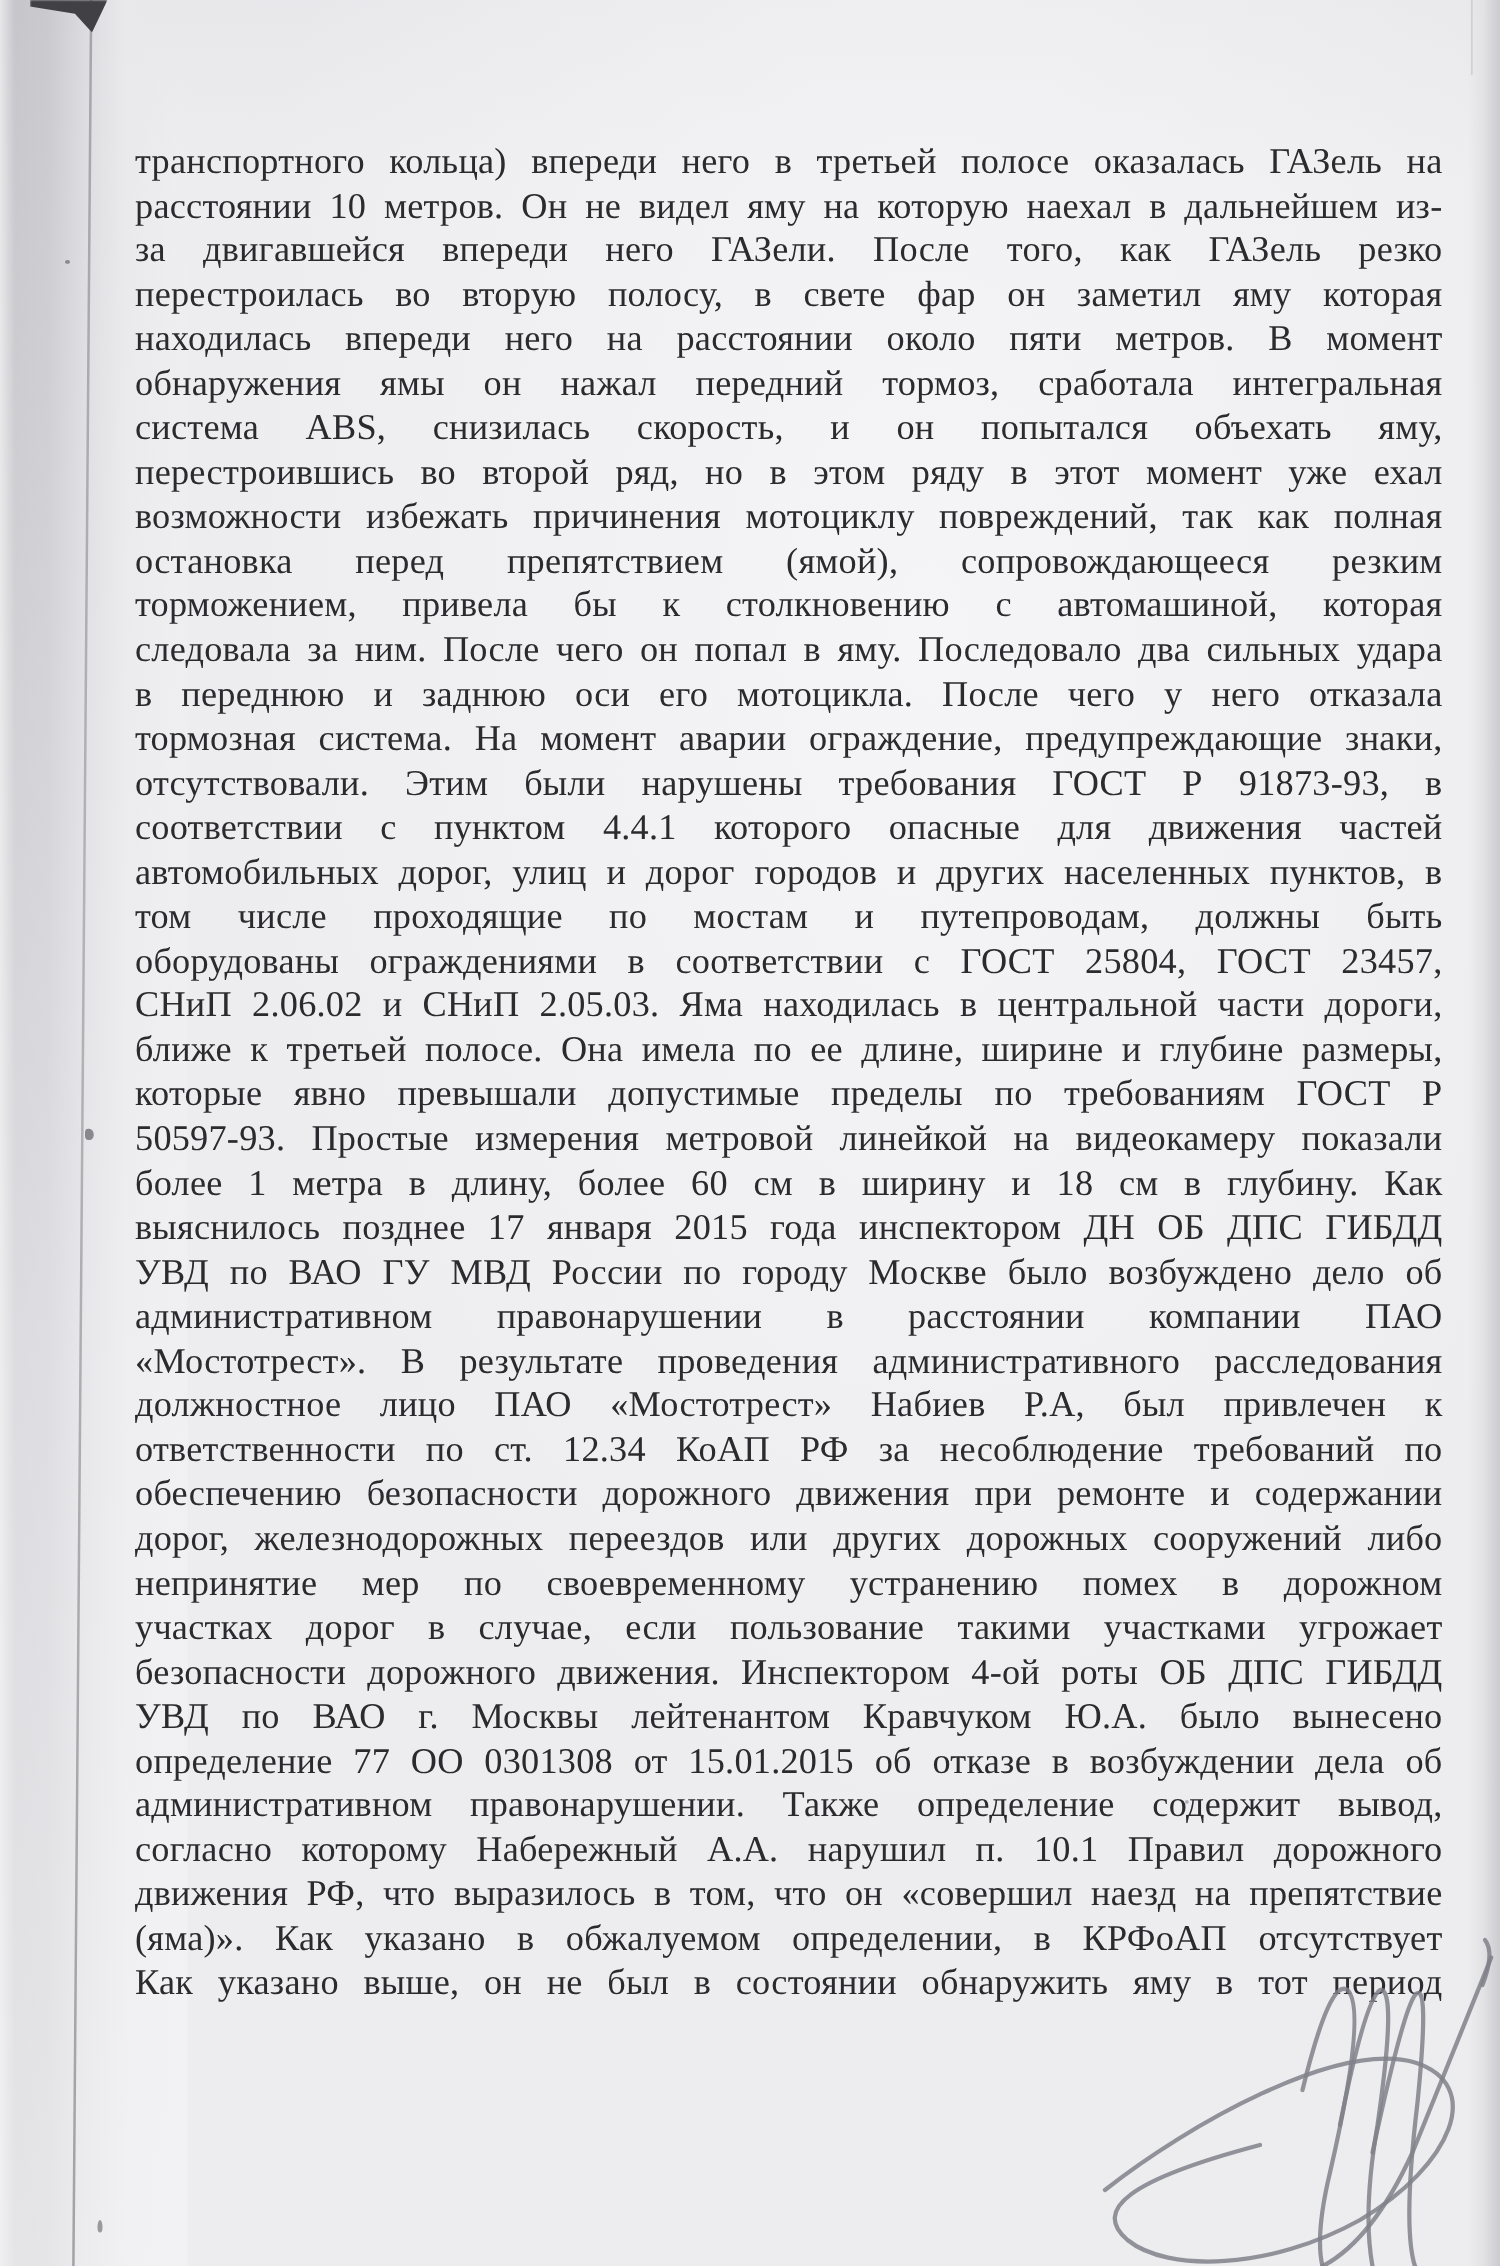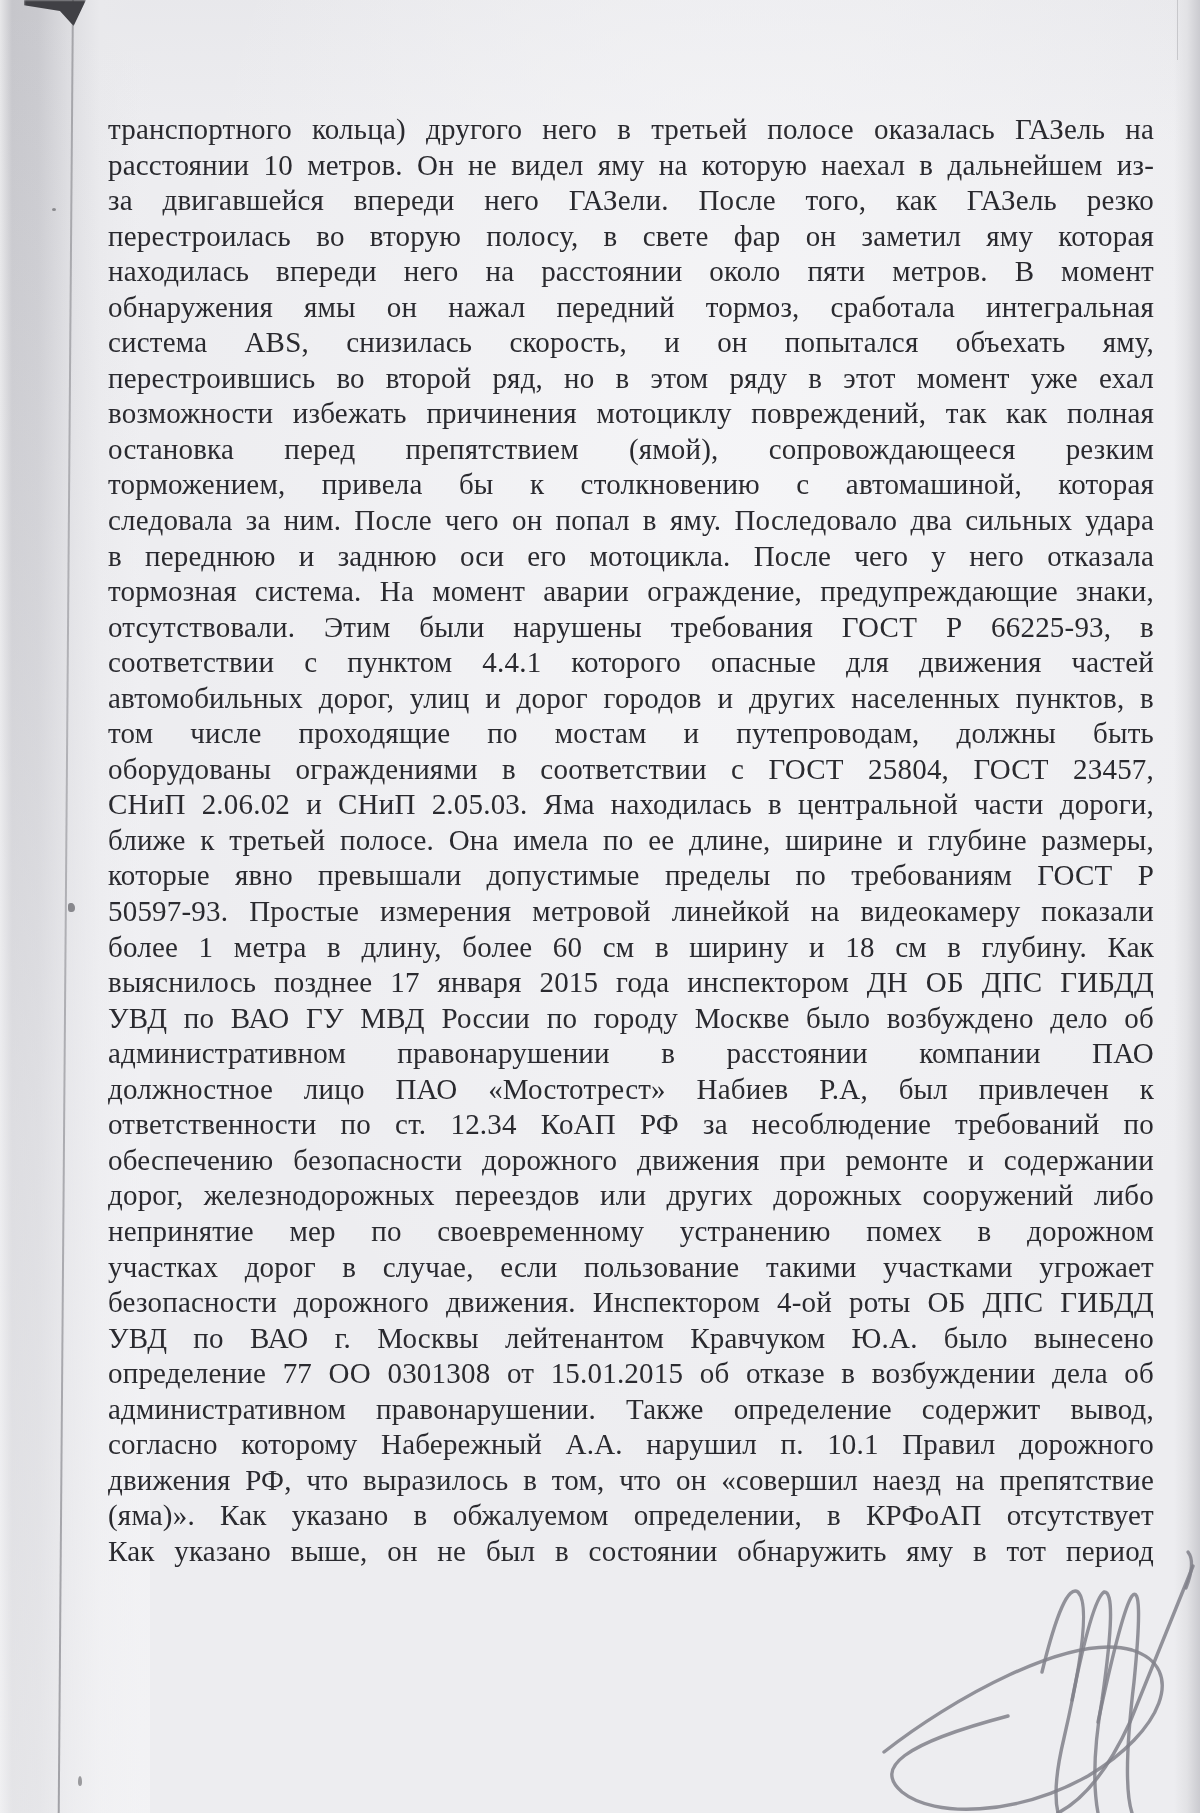"транспортного кольца) другого него в" div.text-line { text: другого -> впереди }
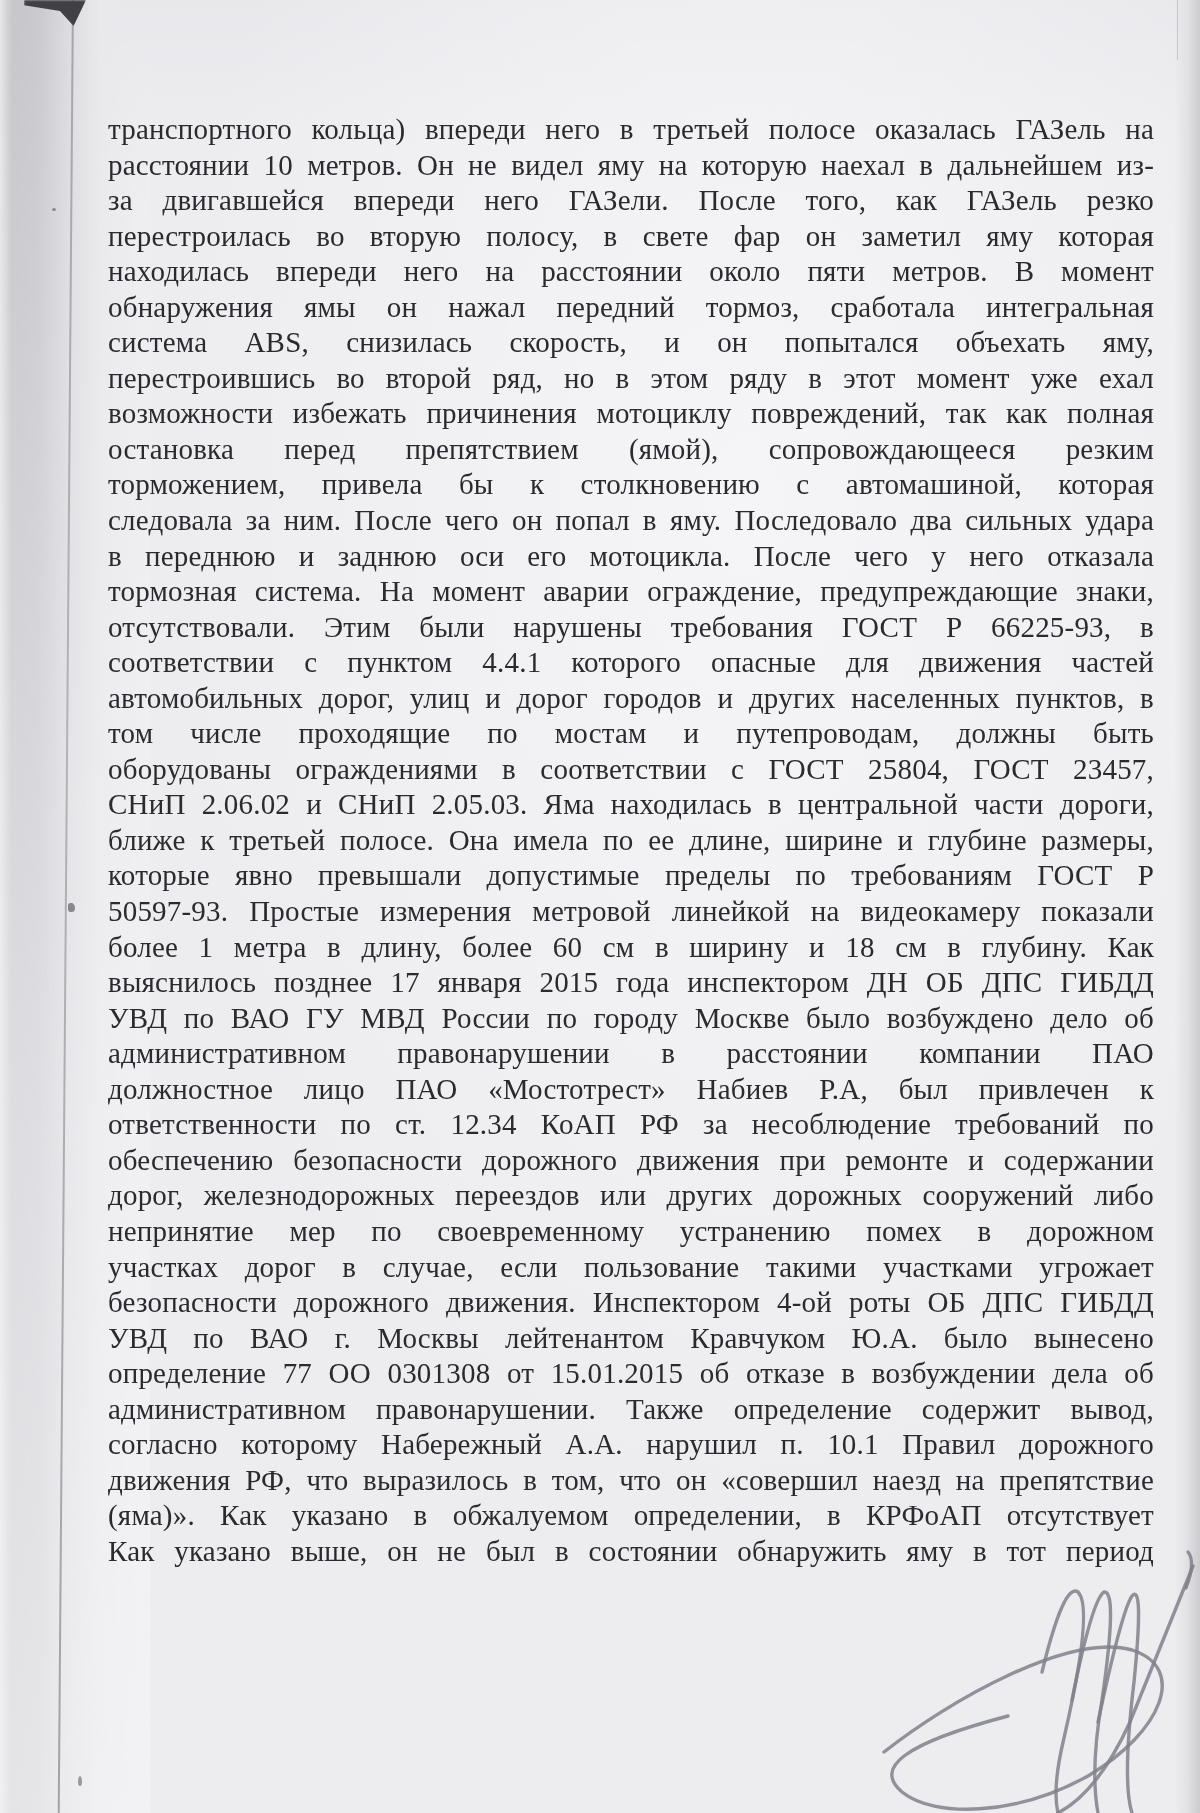"отсутствовали. Этим были нарушены" div.text-line { text: 66225-93 -> 91873-93 }
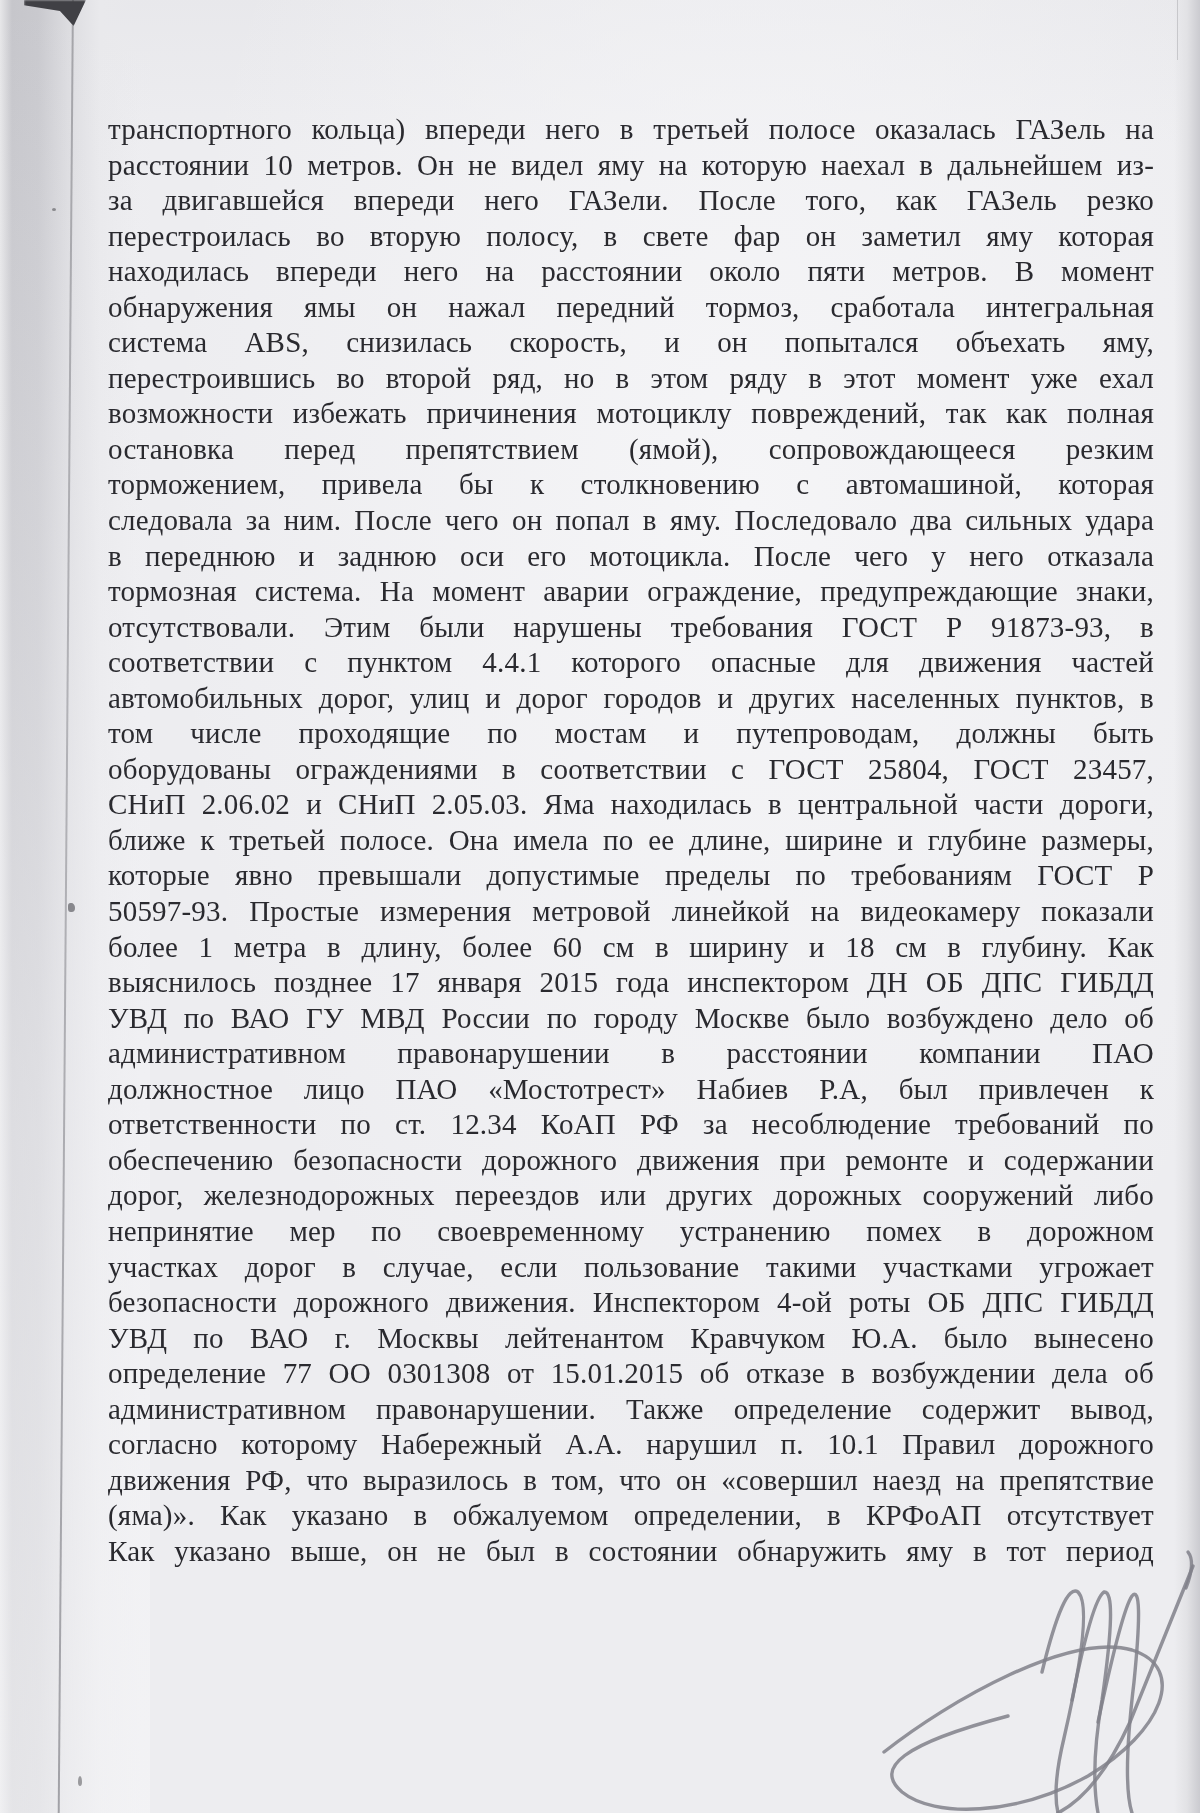"«Мостотрест». В результате проведения" div.text-line { html: none -> <div>«Мостотрест». В результате проведения административного расследования</div> }
